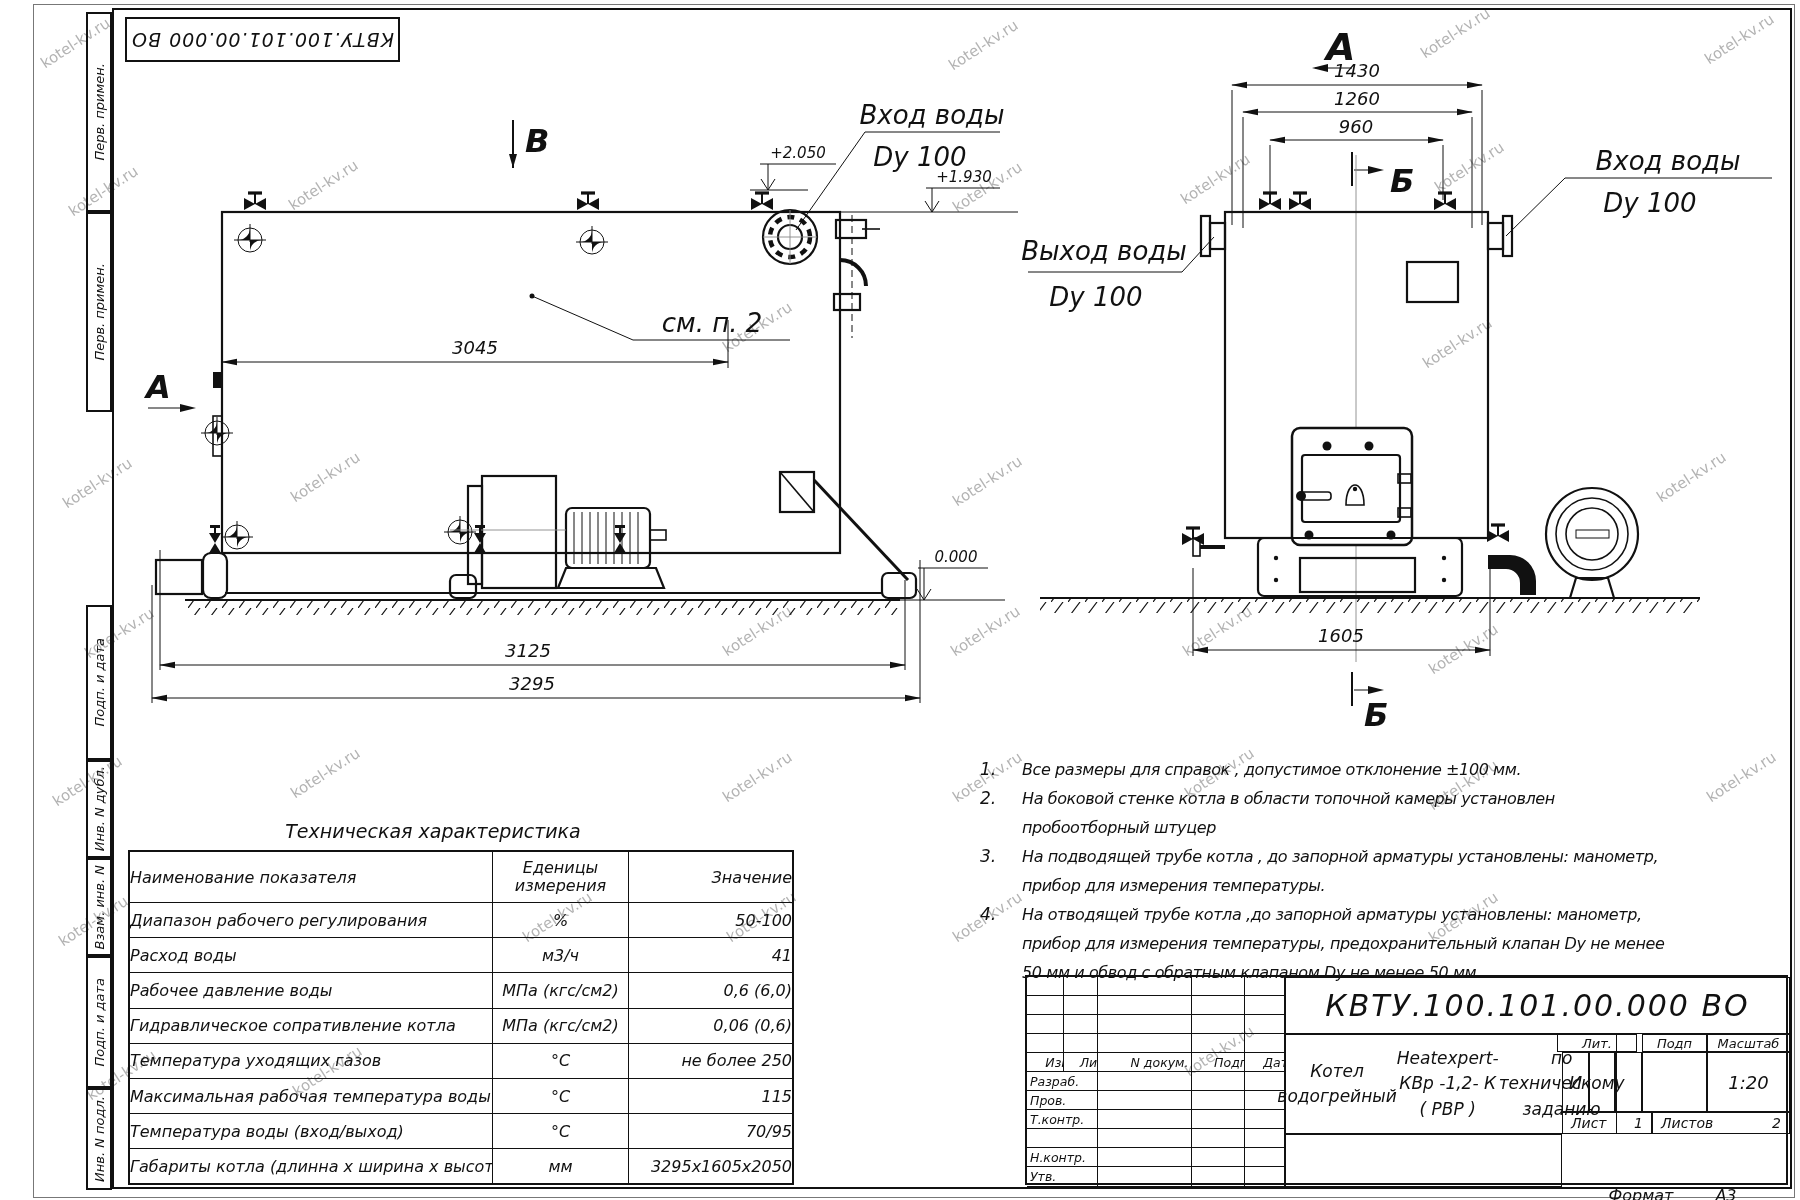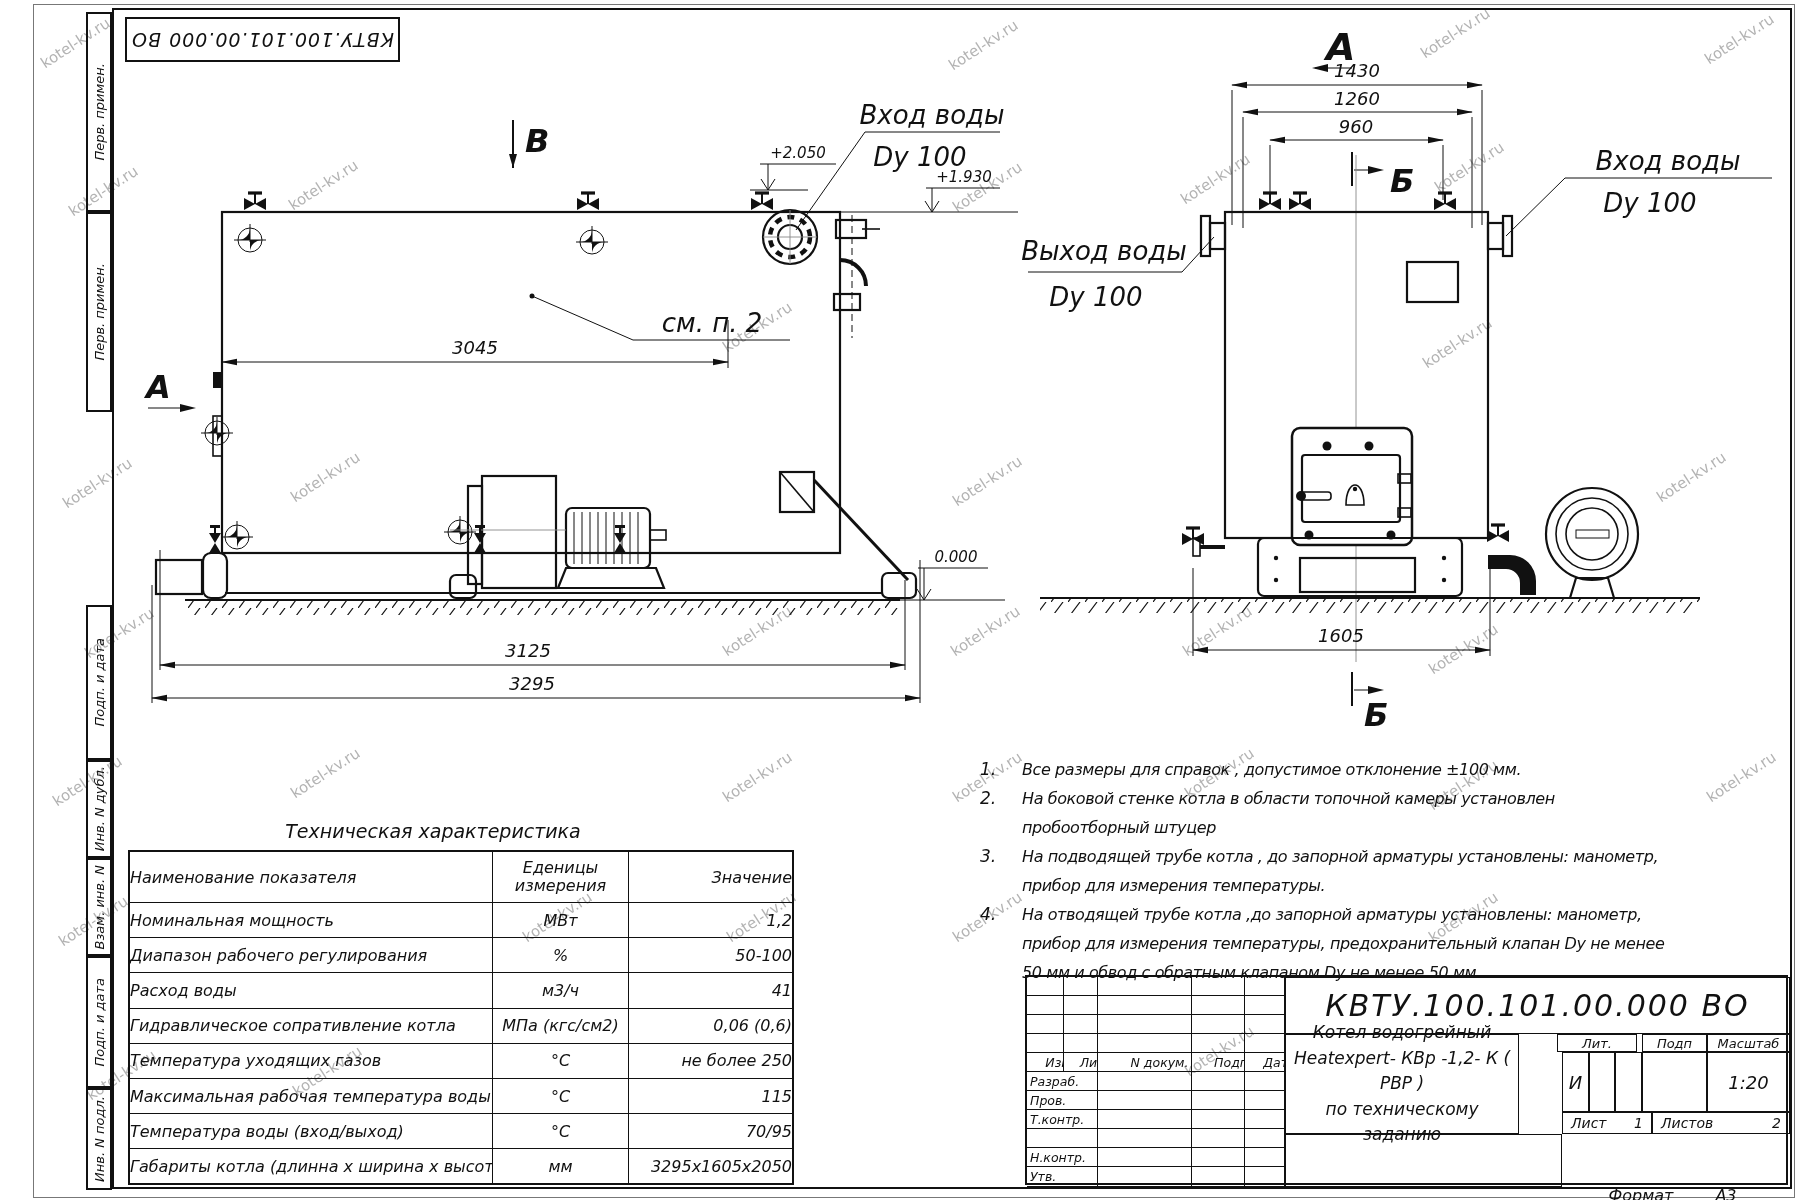"Номинальная мощность" tr.row { html: <tr> <td>Номинальная мощность</td> <td>МВт</td> <td>1,2</td> </tr> -> none }
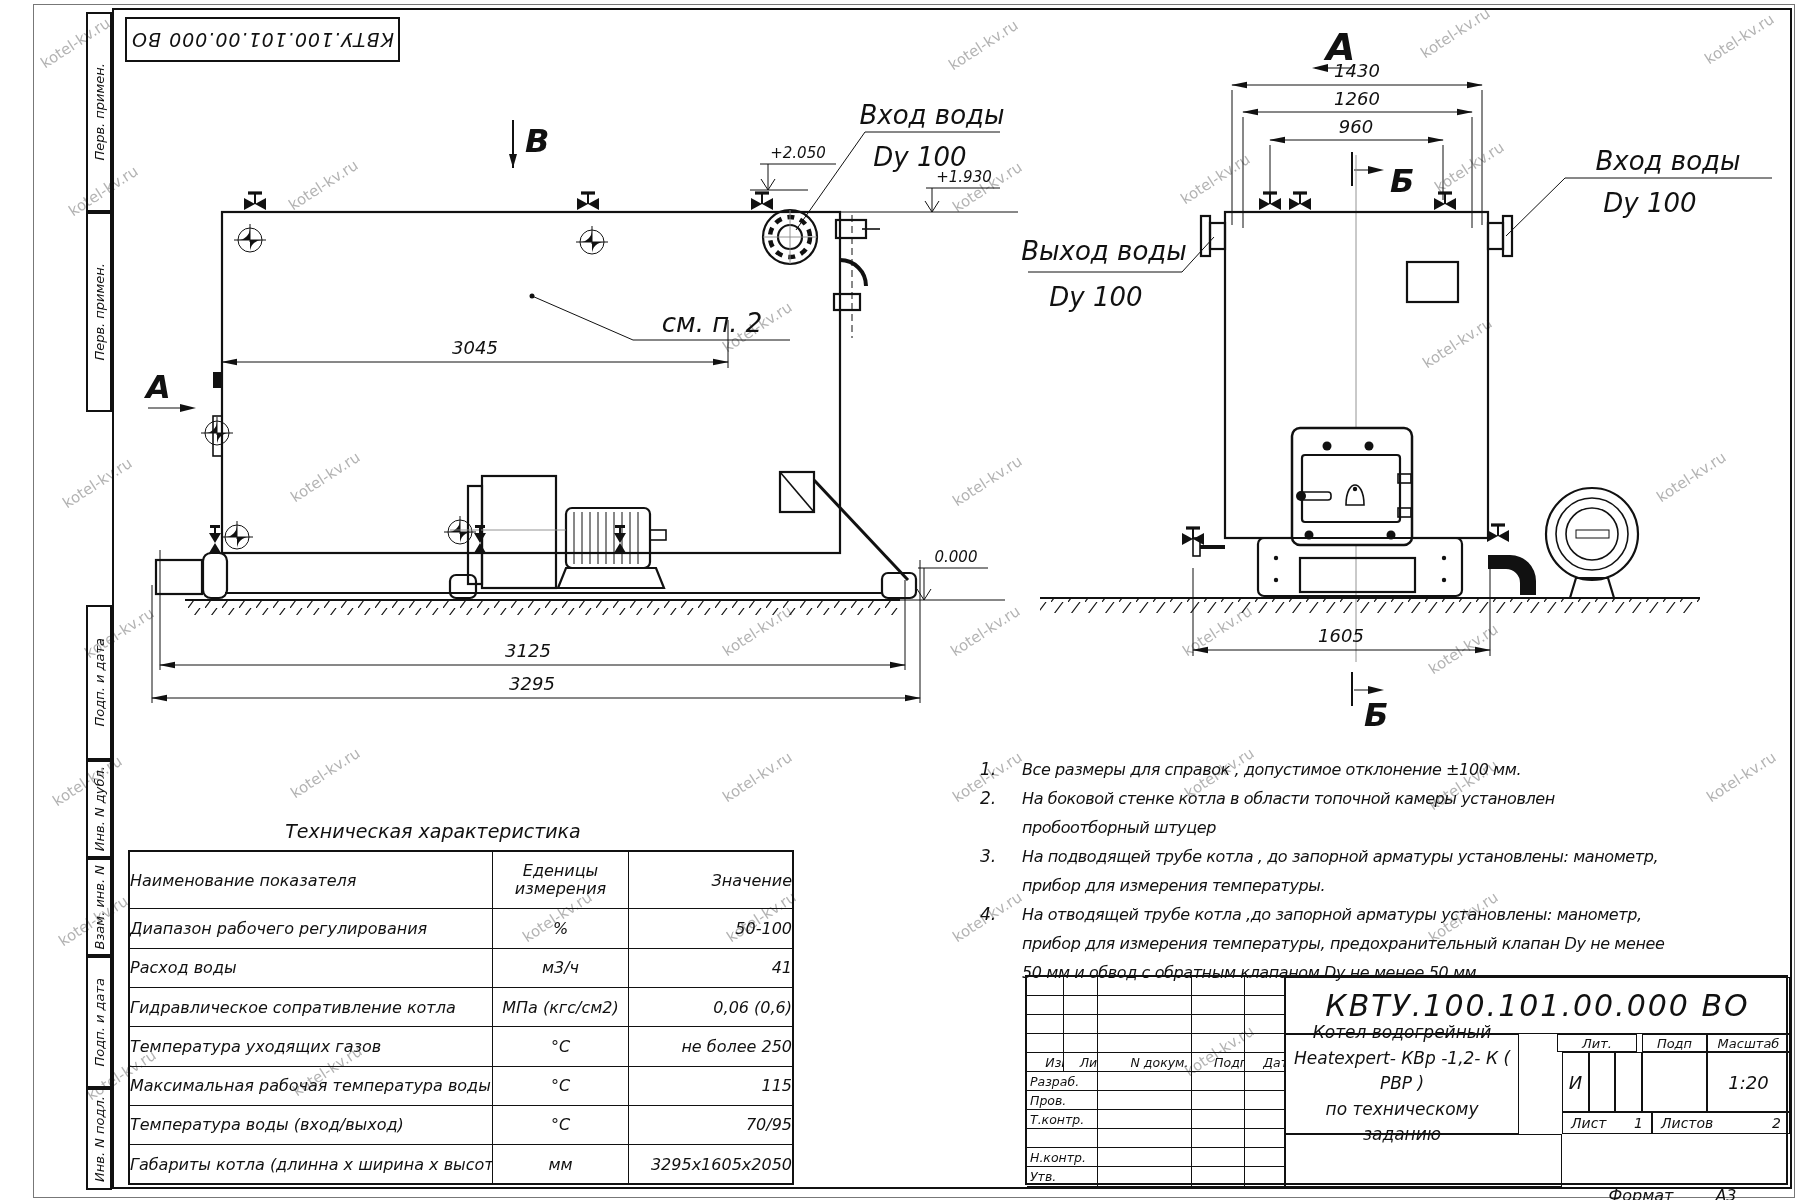"Рабочее давление воды" tr.row { html: none -> <tr> <td>Рабочее давление воды</td> <td>МПа (кгс/см2)</td> <td>0,6 (6,0)</td> </tr> }
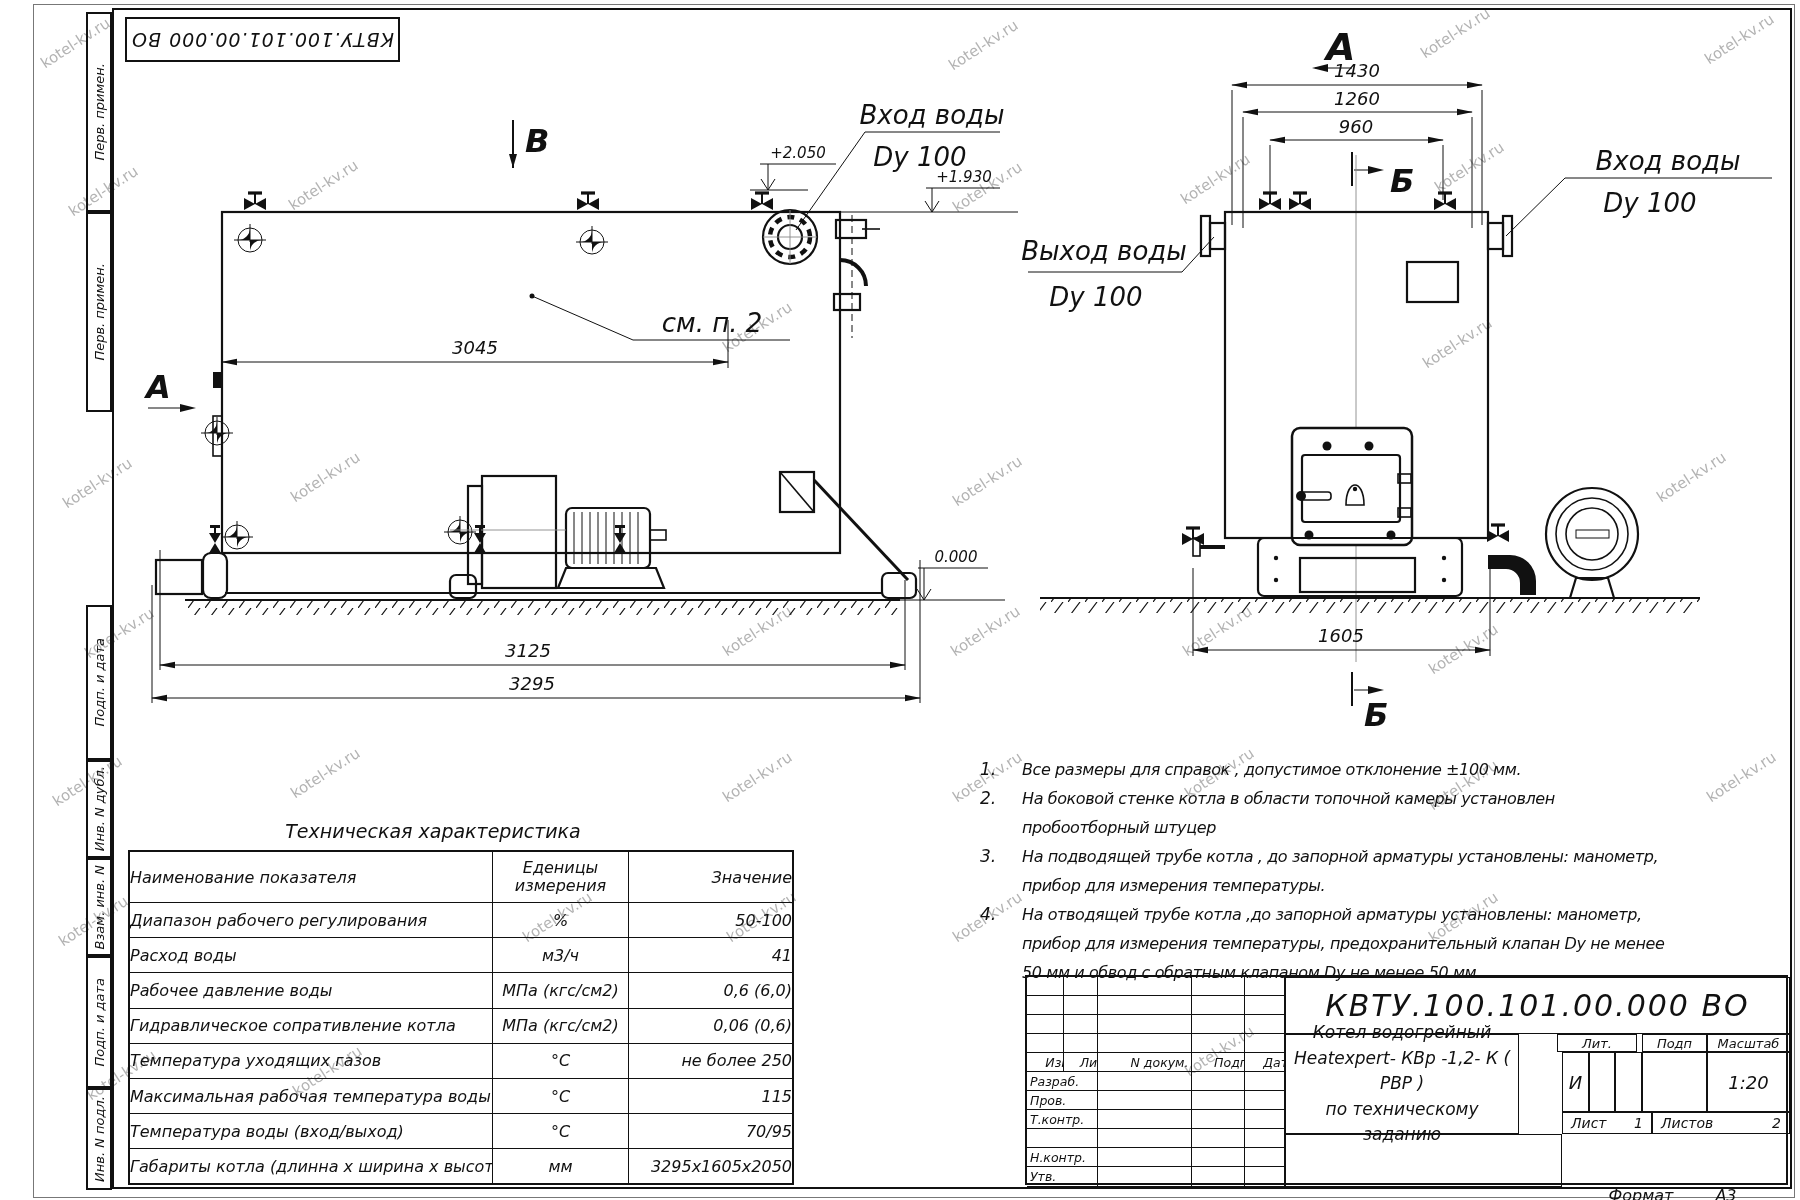"Котел водогрейный" .namebox { flex-direction: column -> row; width: 234px -> 332px }
